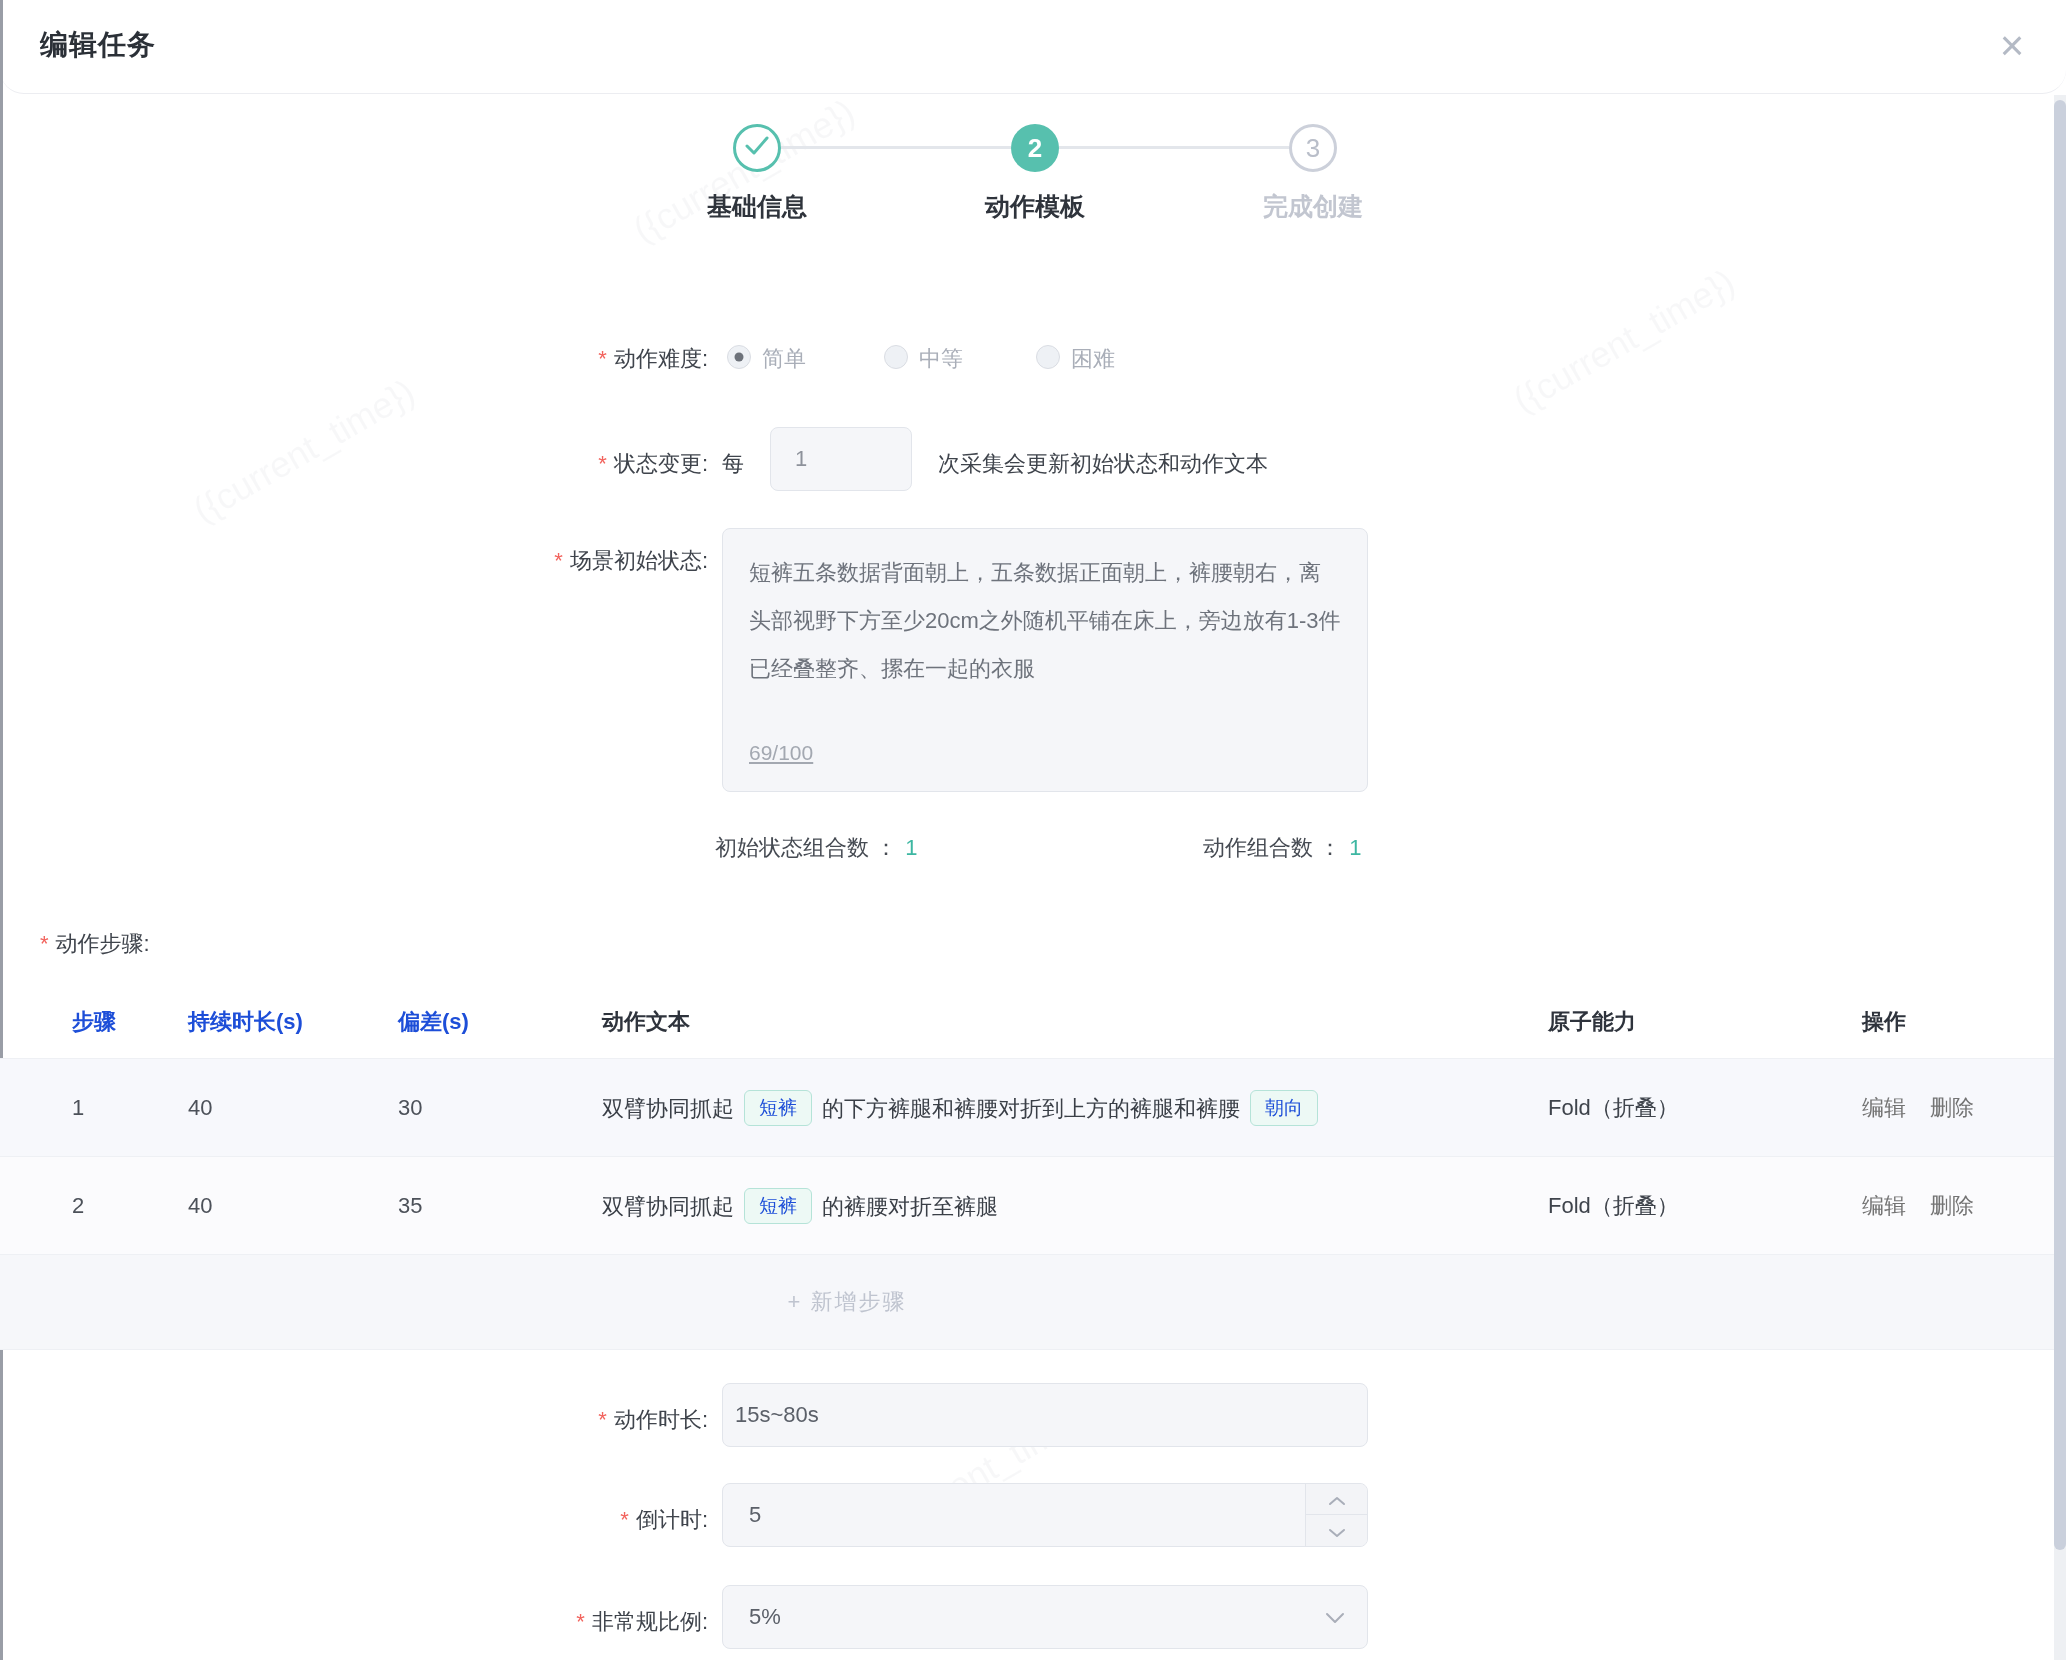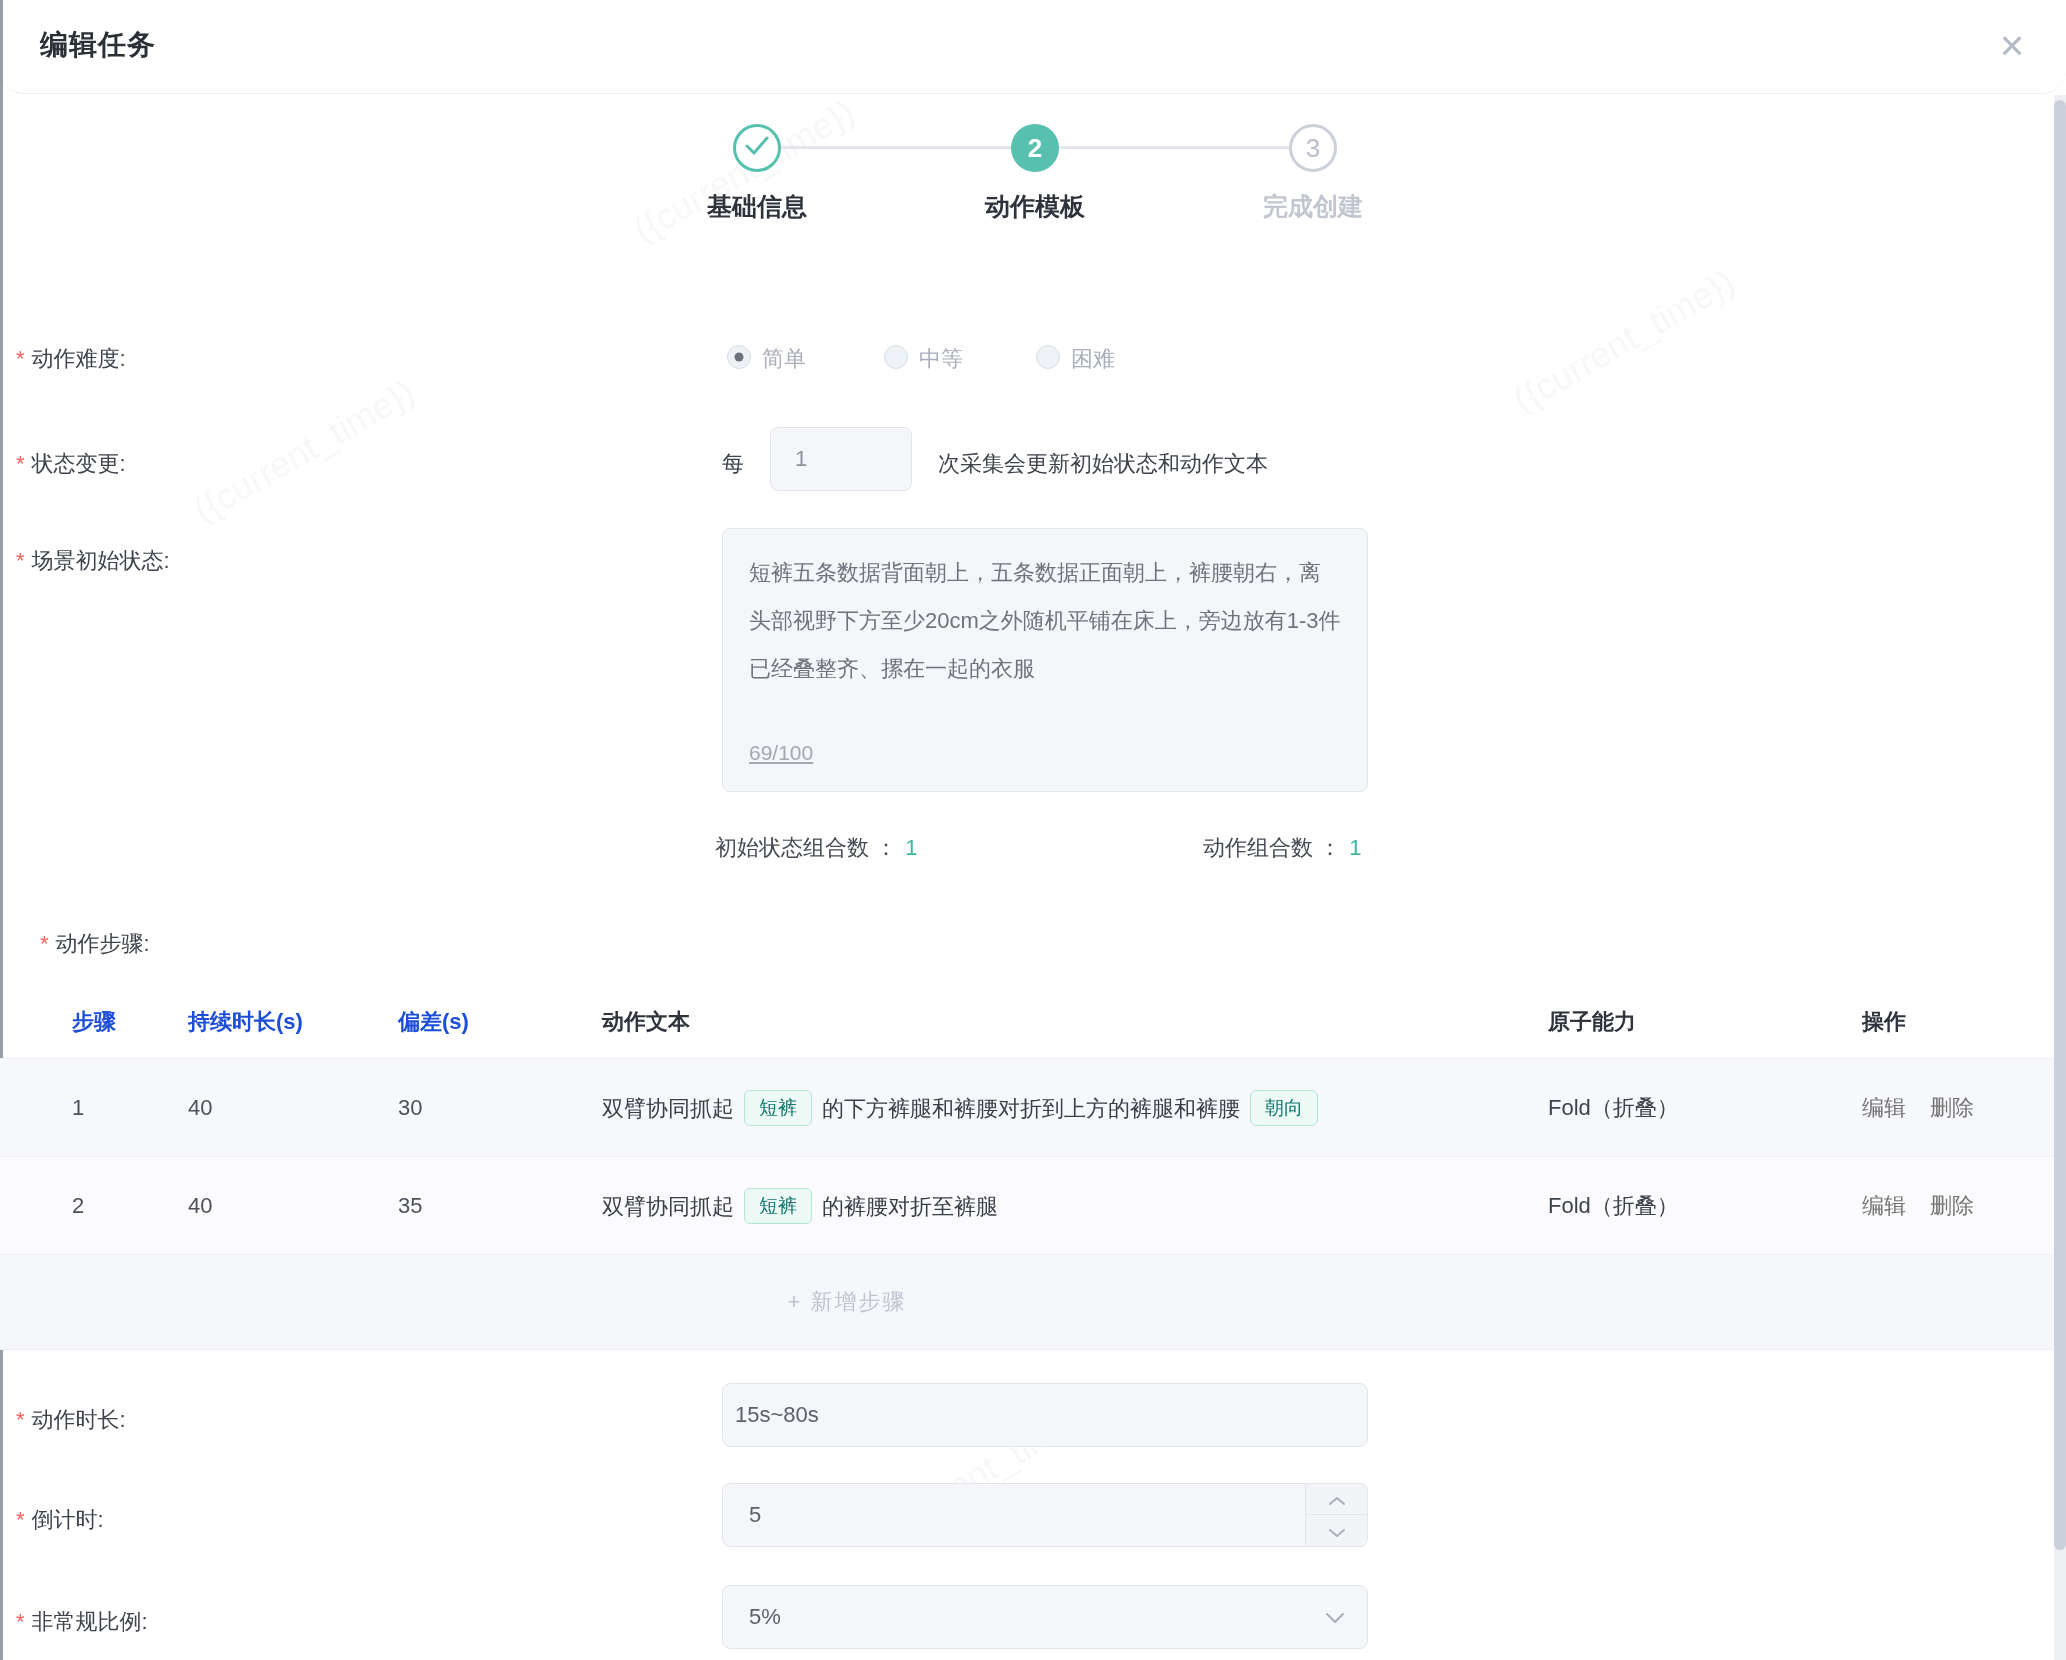"* 动作难度:" .flabel { left: 16px -> 8px; text-align: left -> right }
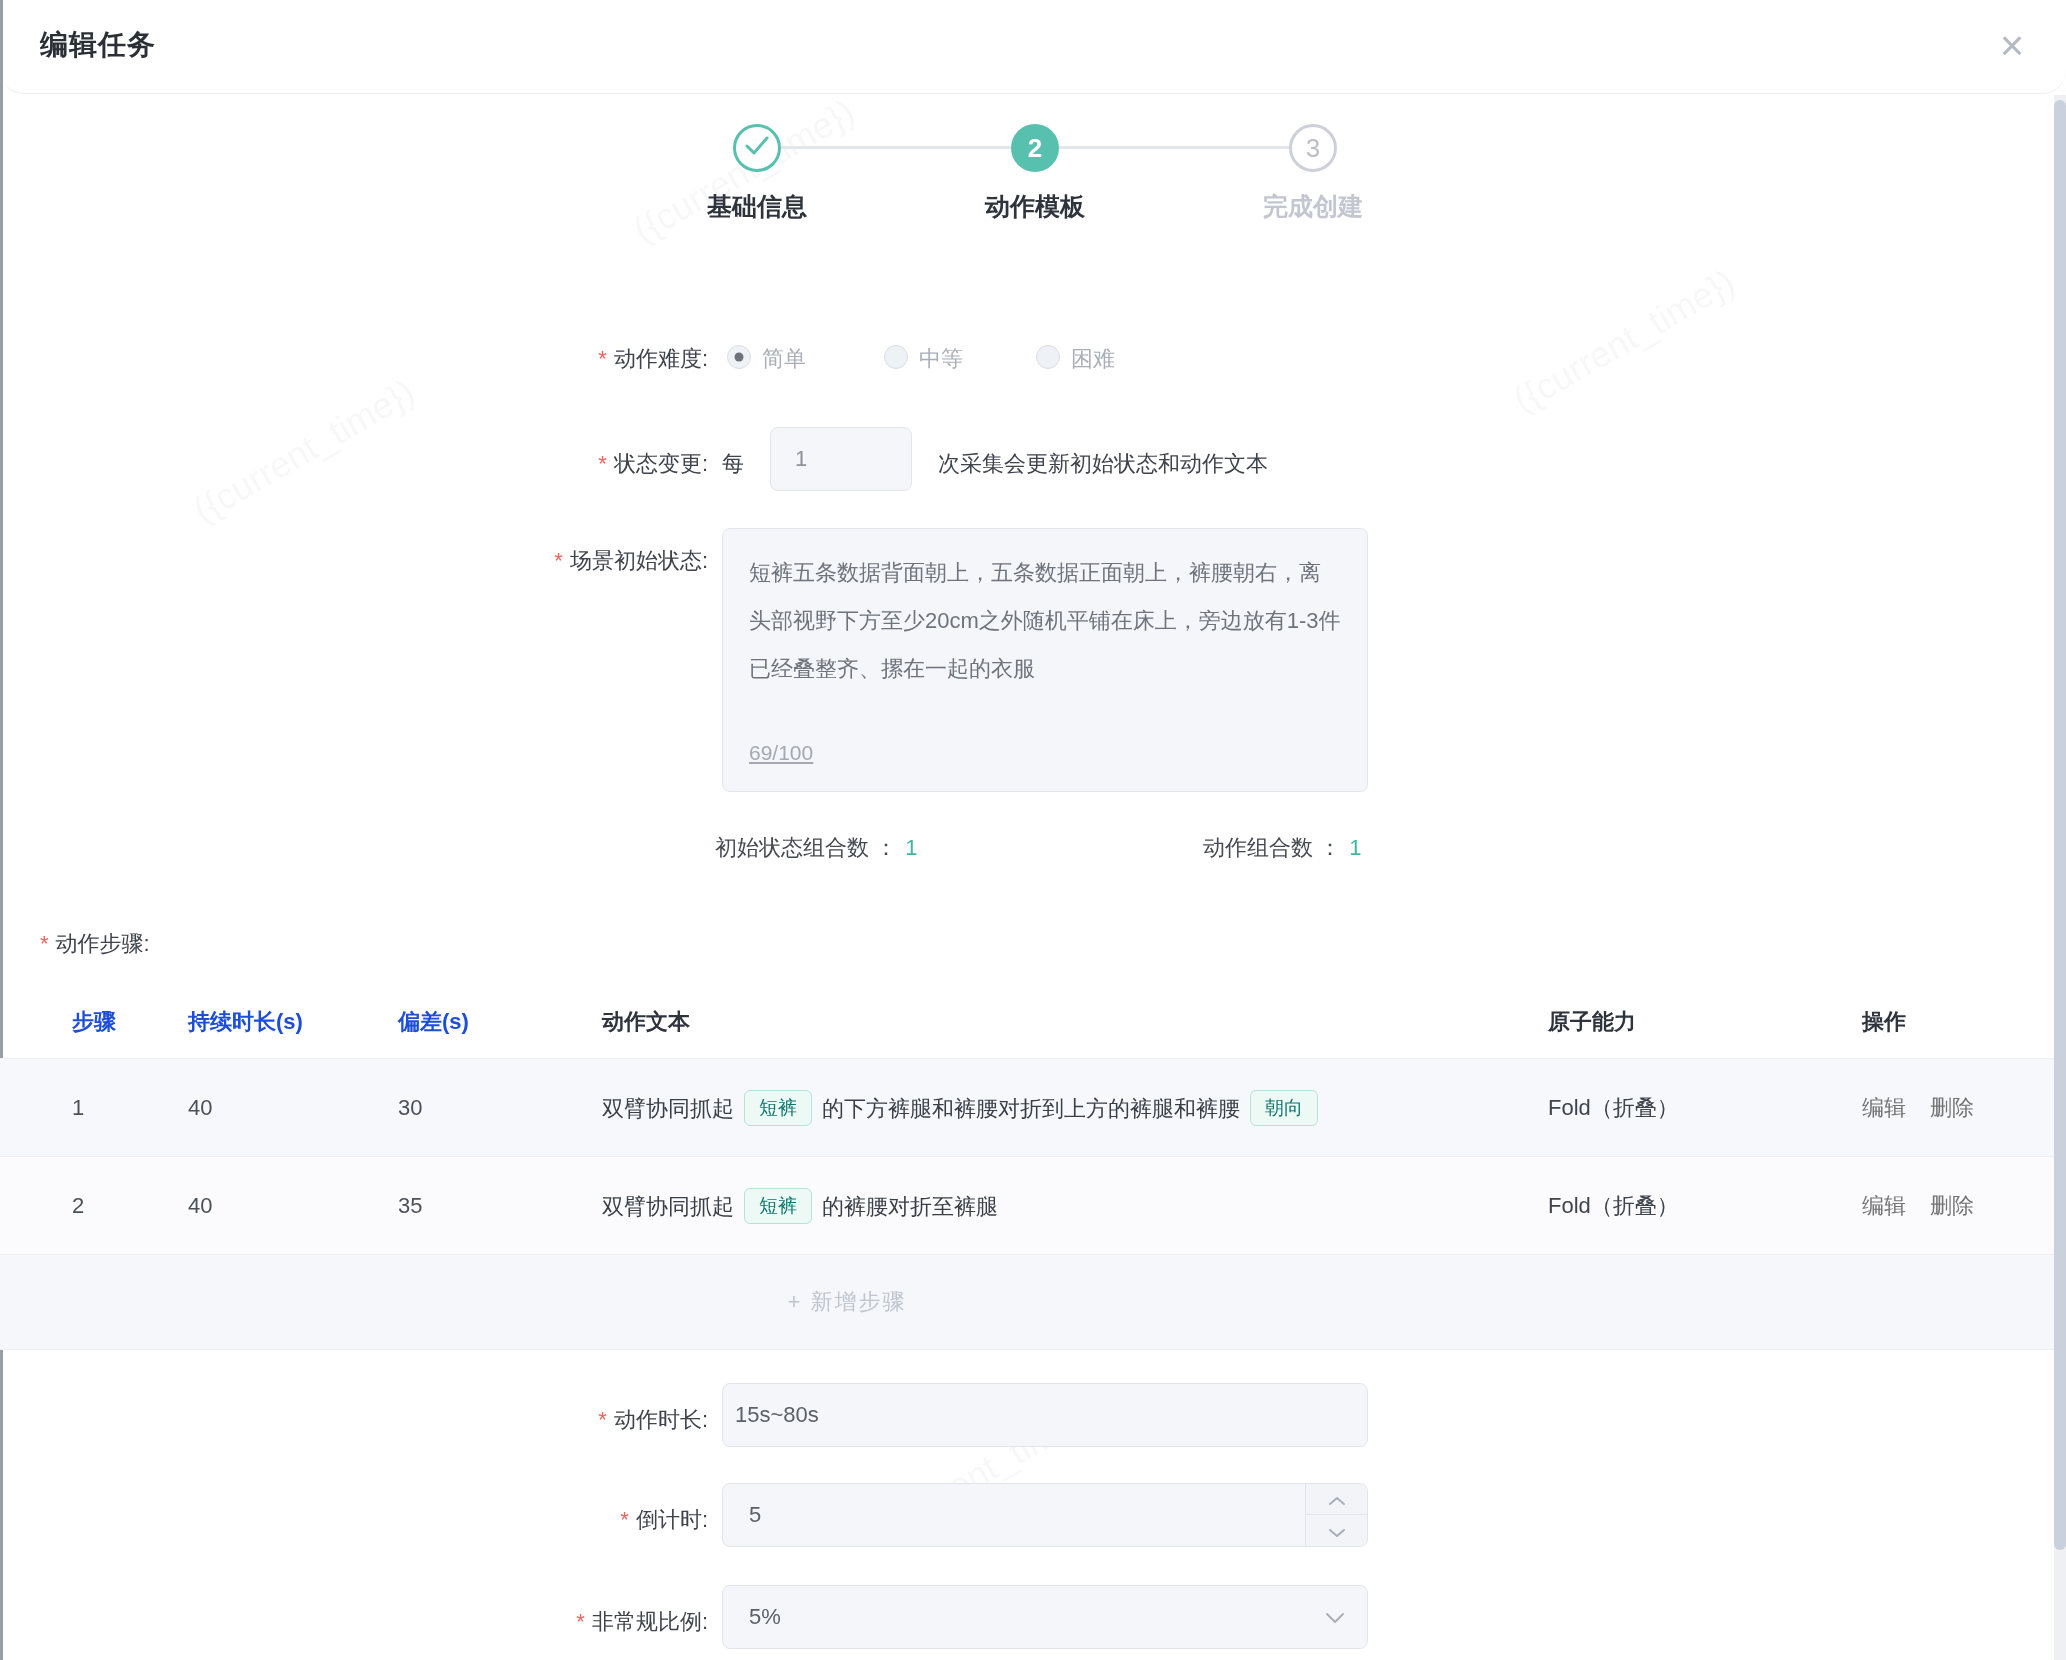"短裤" .tag { color: #0f766e -> #1d4ed8 }
